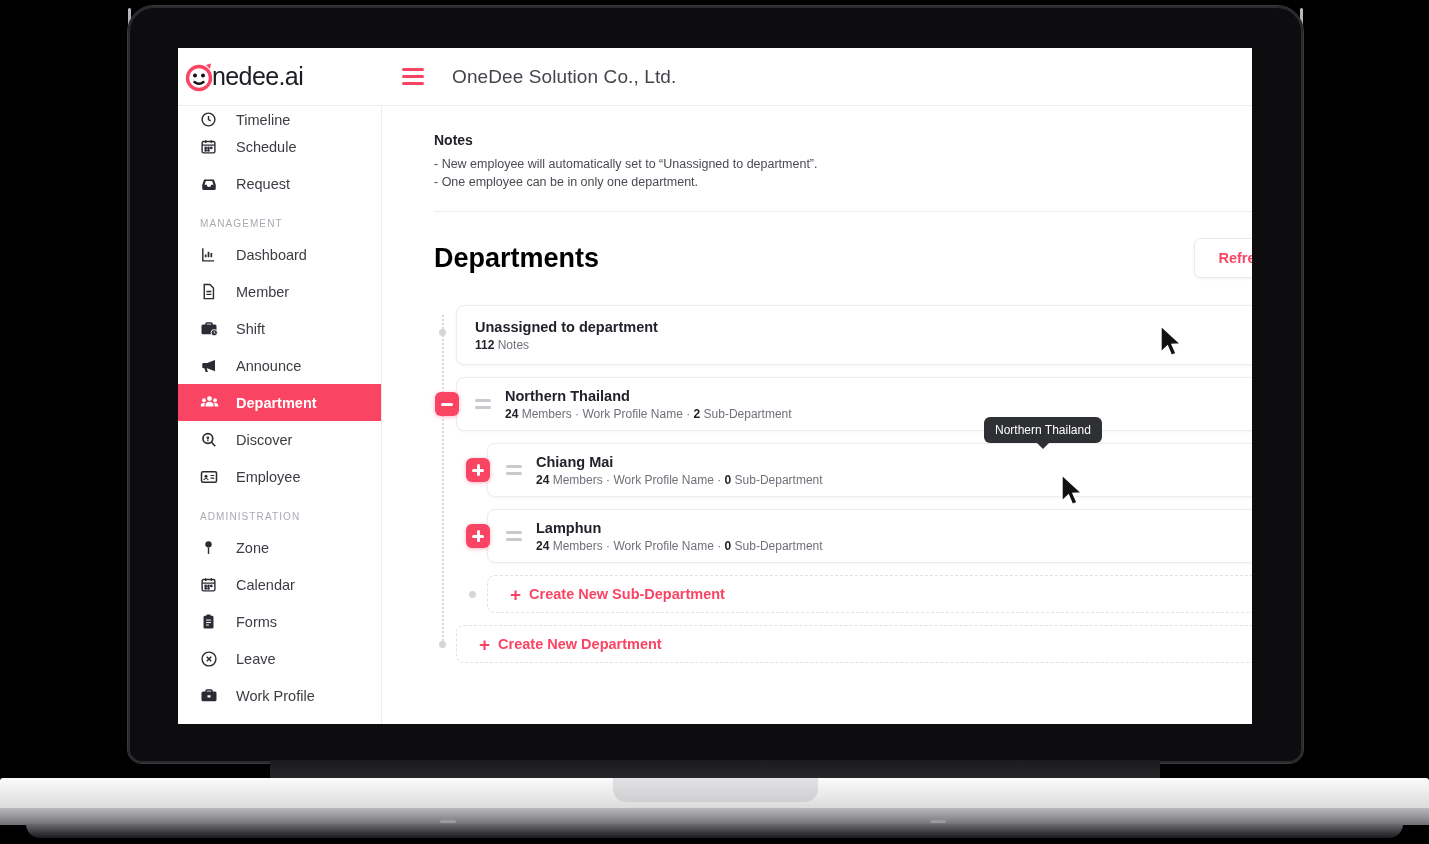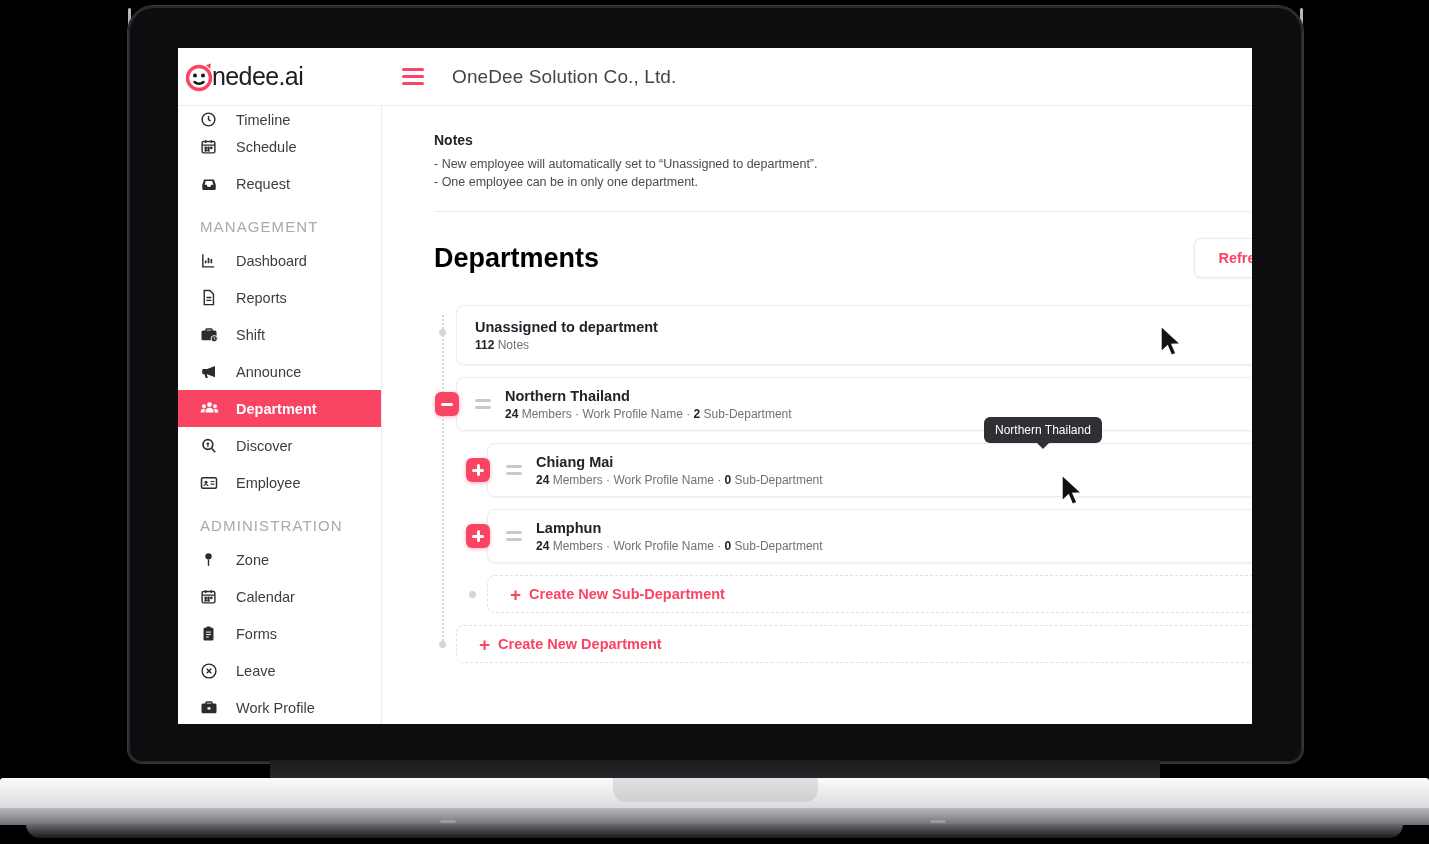"MANAGEMENT" .nav-section { font-size: 15px -> 10px }
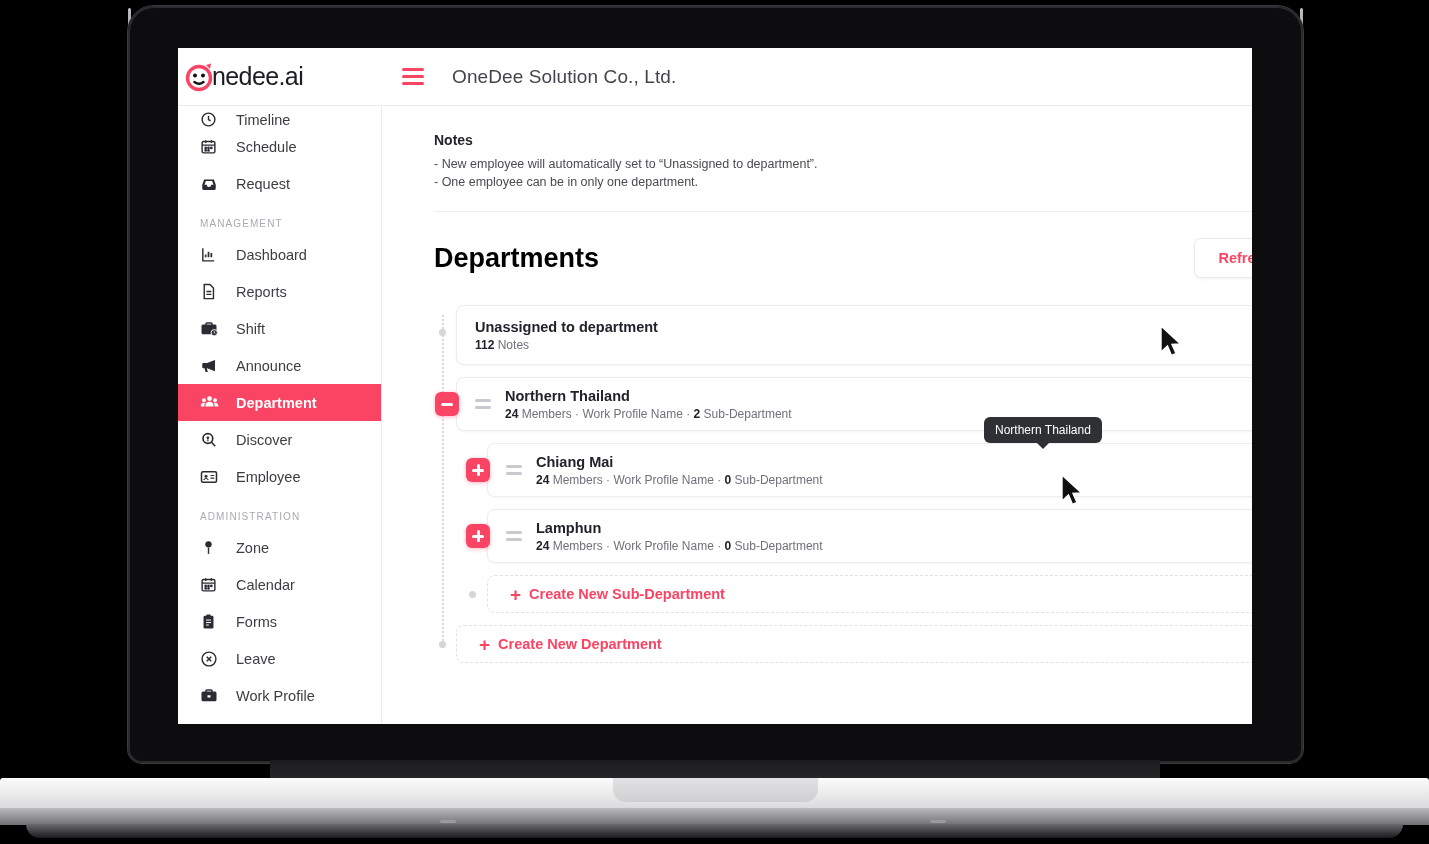"Reports" div.lbl { text: Reports -> Member }
